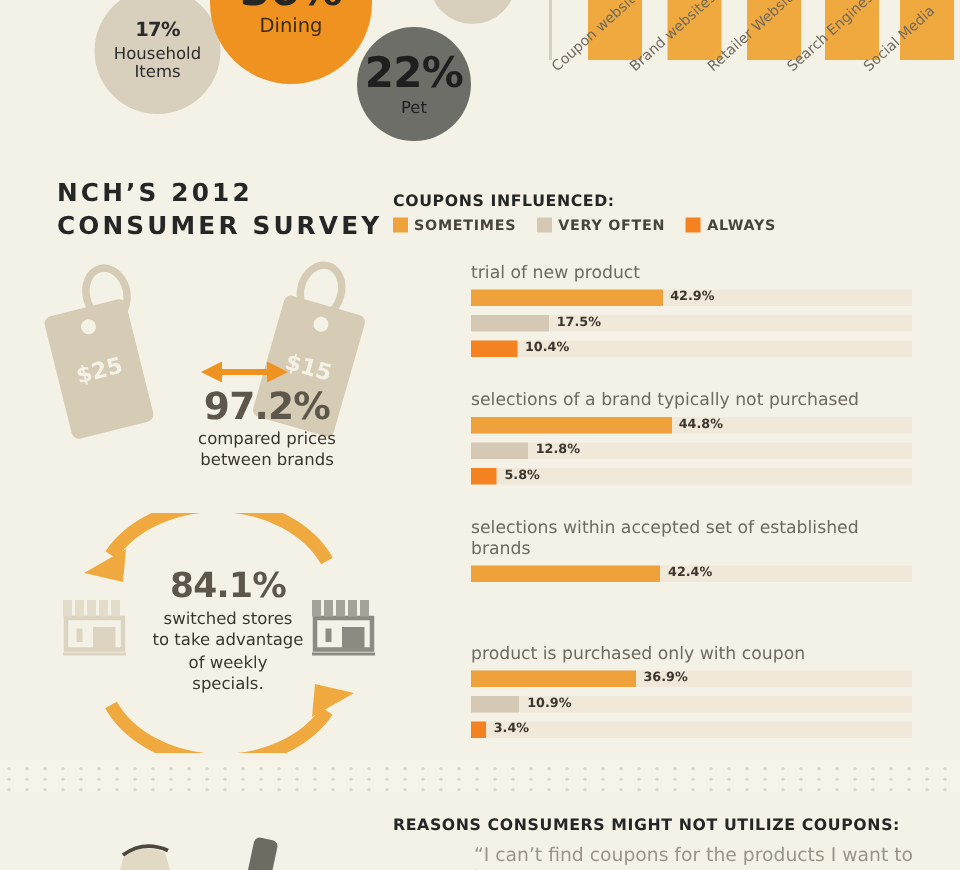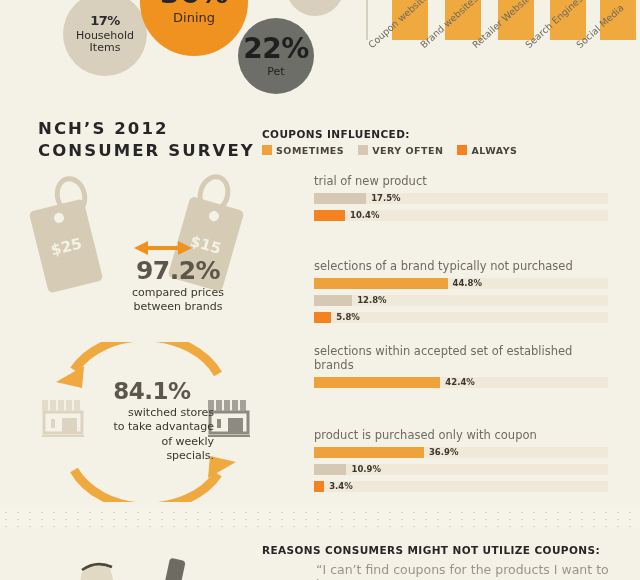"42.9%" div.track { html: none -> <div> <div></div> <div>42.9%</div> </div> }
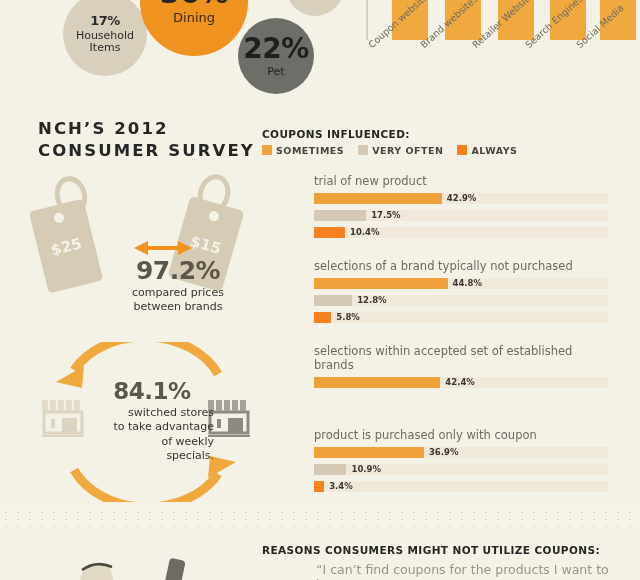"switched stores" #pct-switched .sub { text-align: right -> none }
